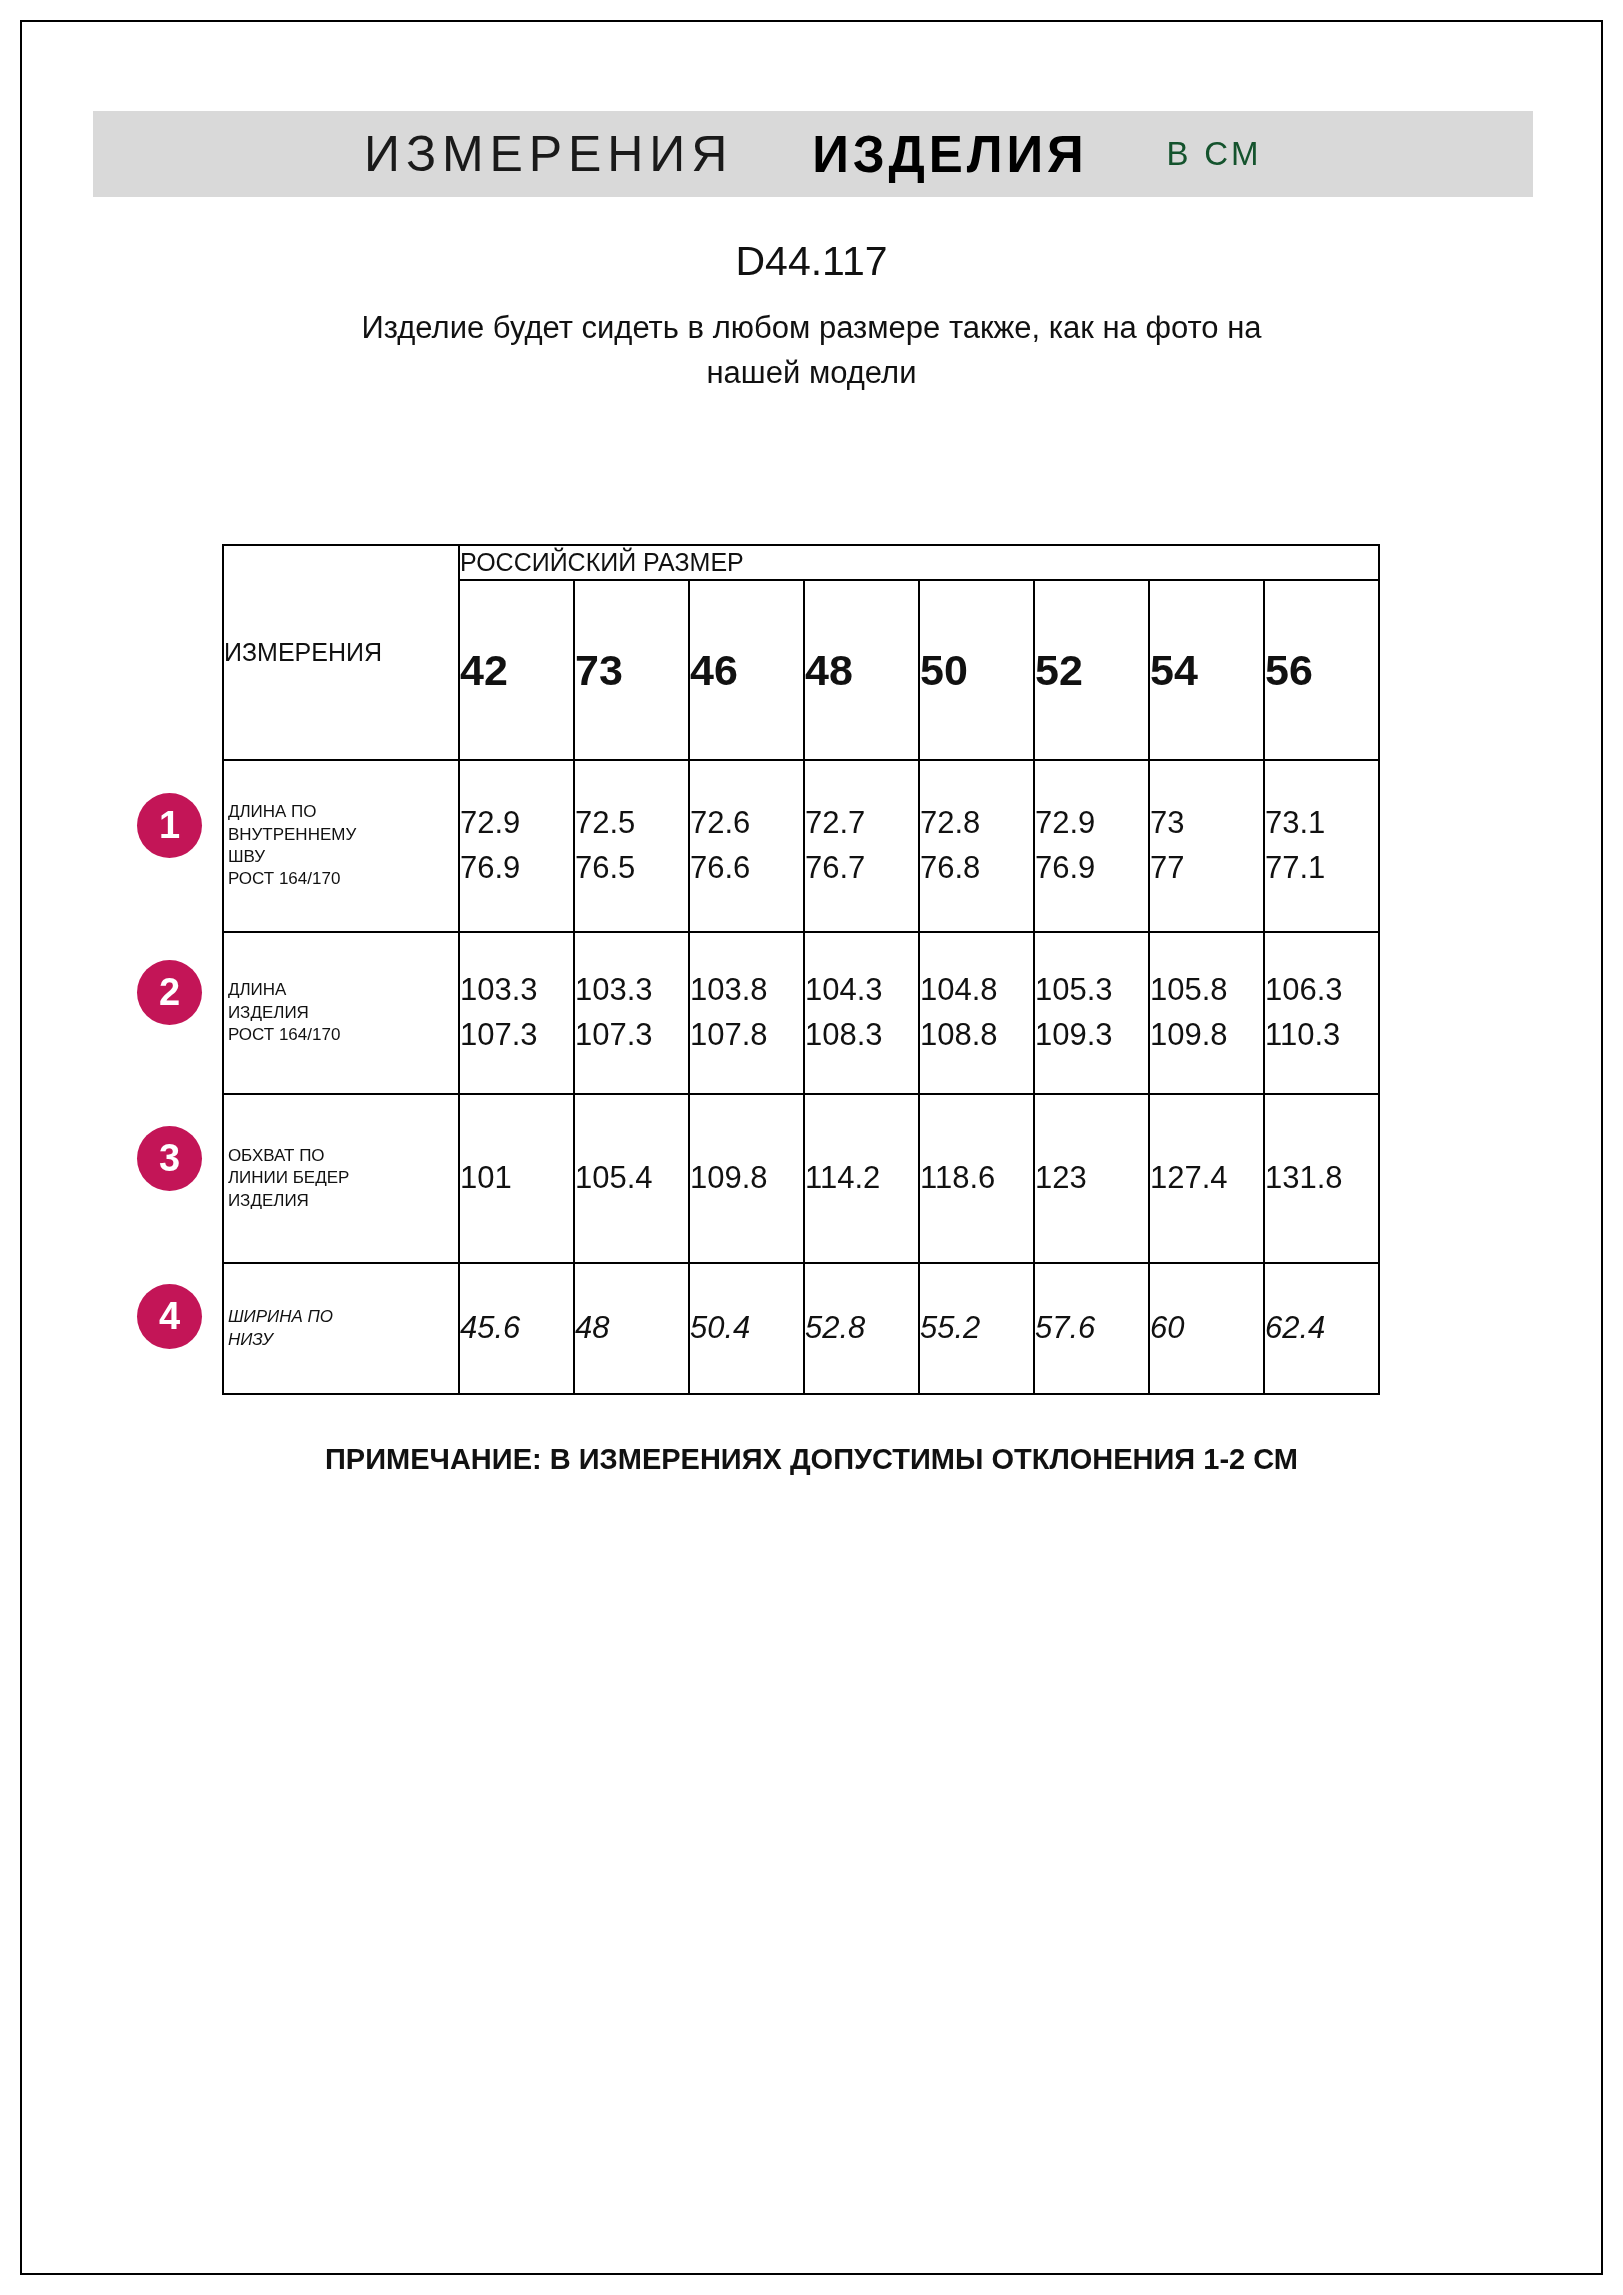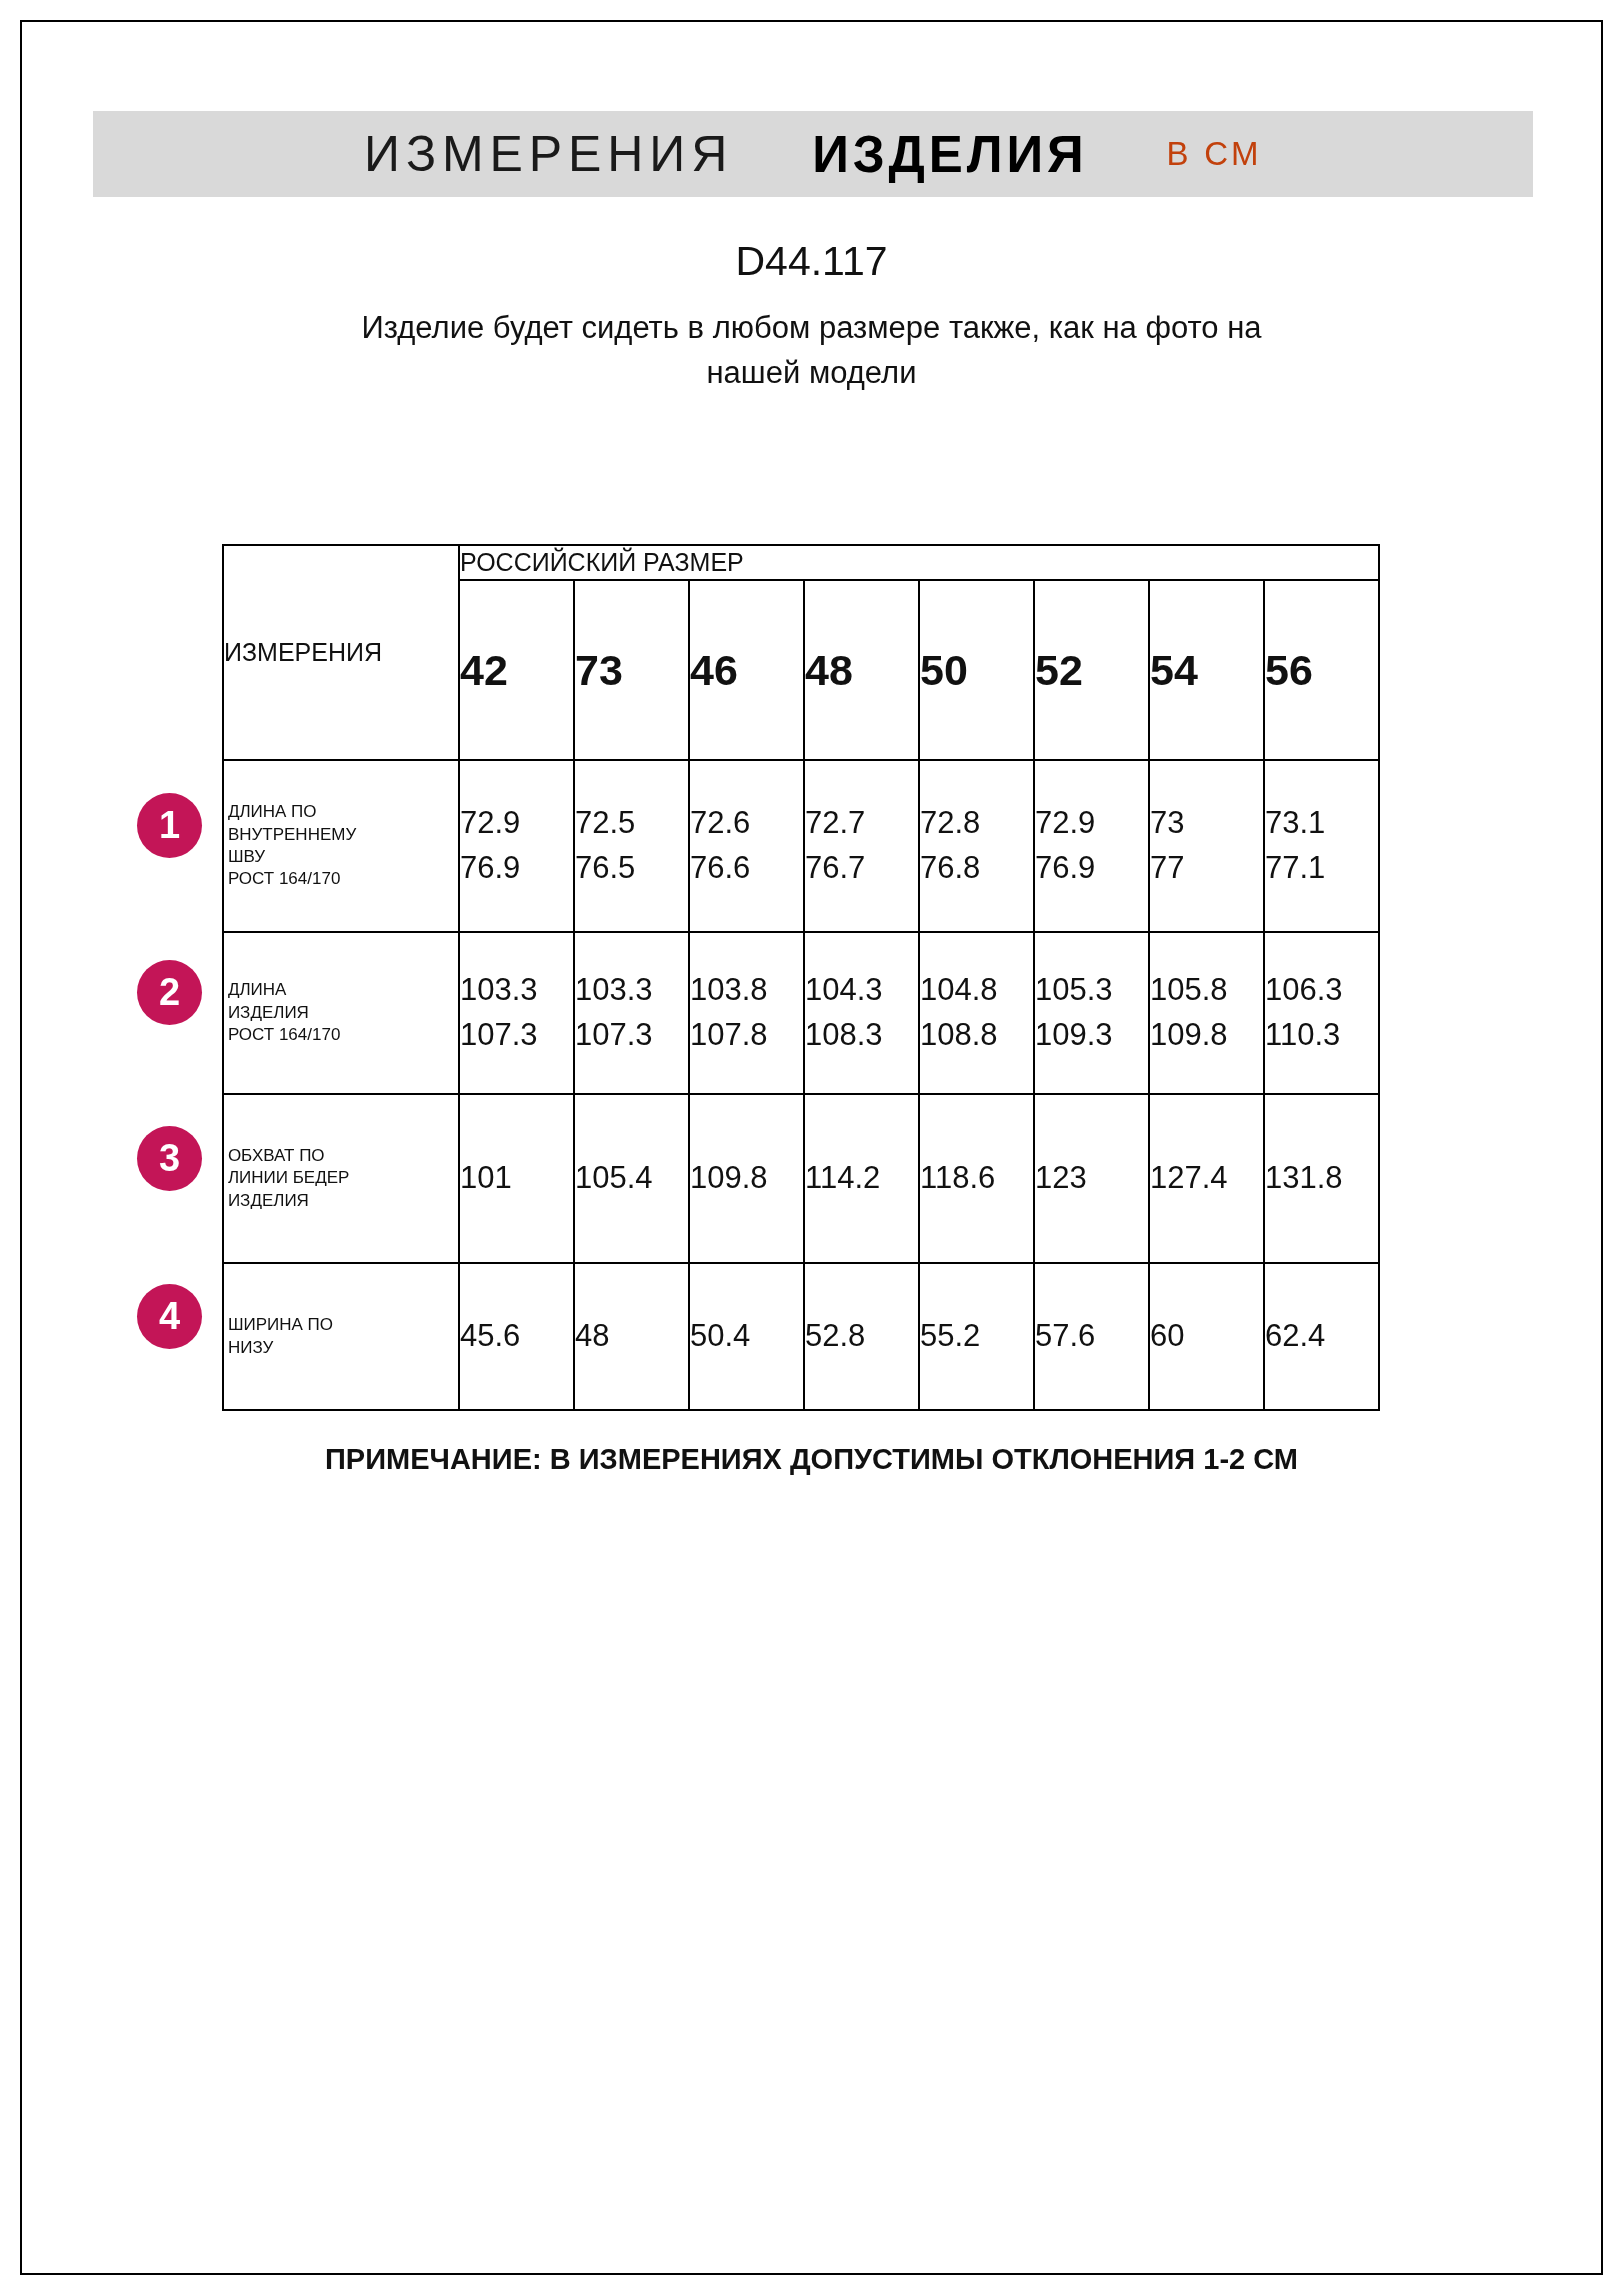"В СМ" .title-unit { color: #c2410c -> #14532d }
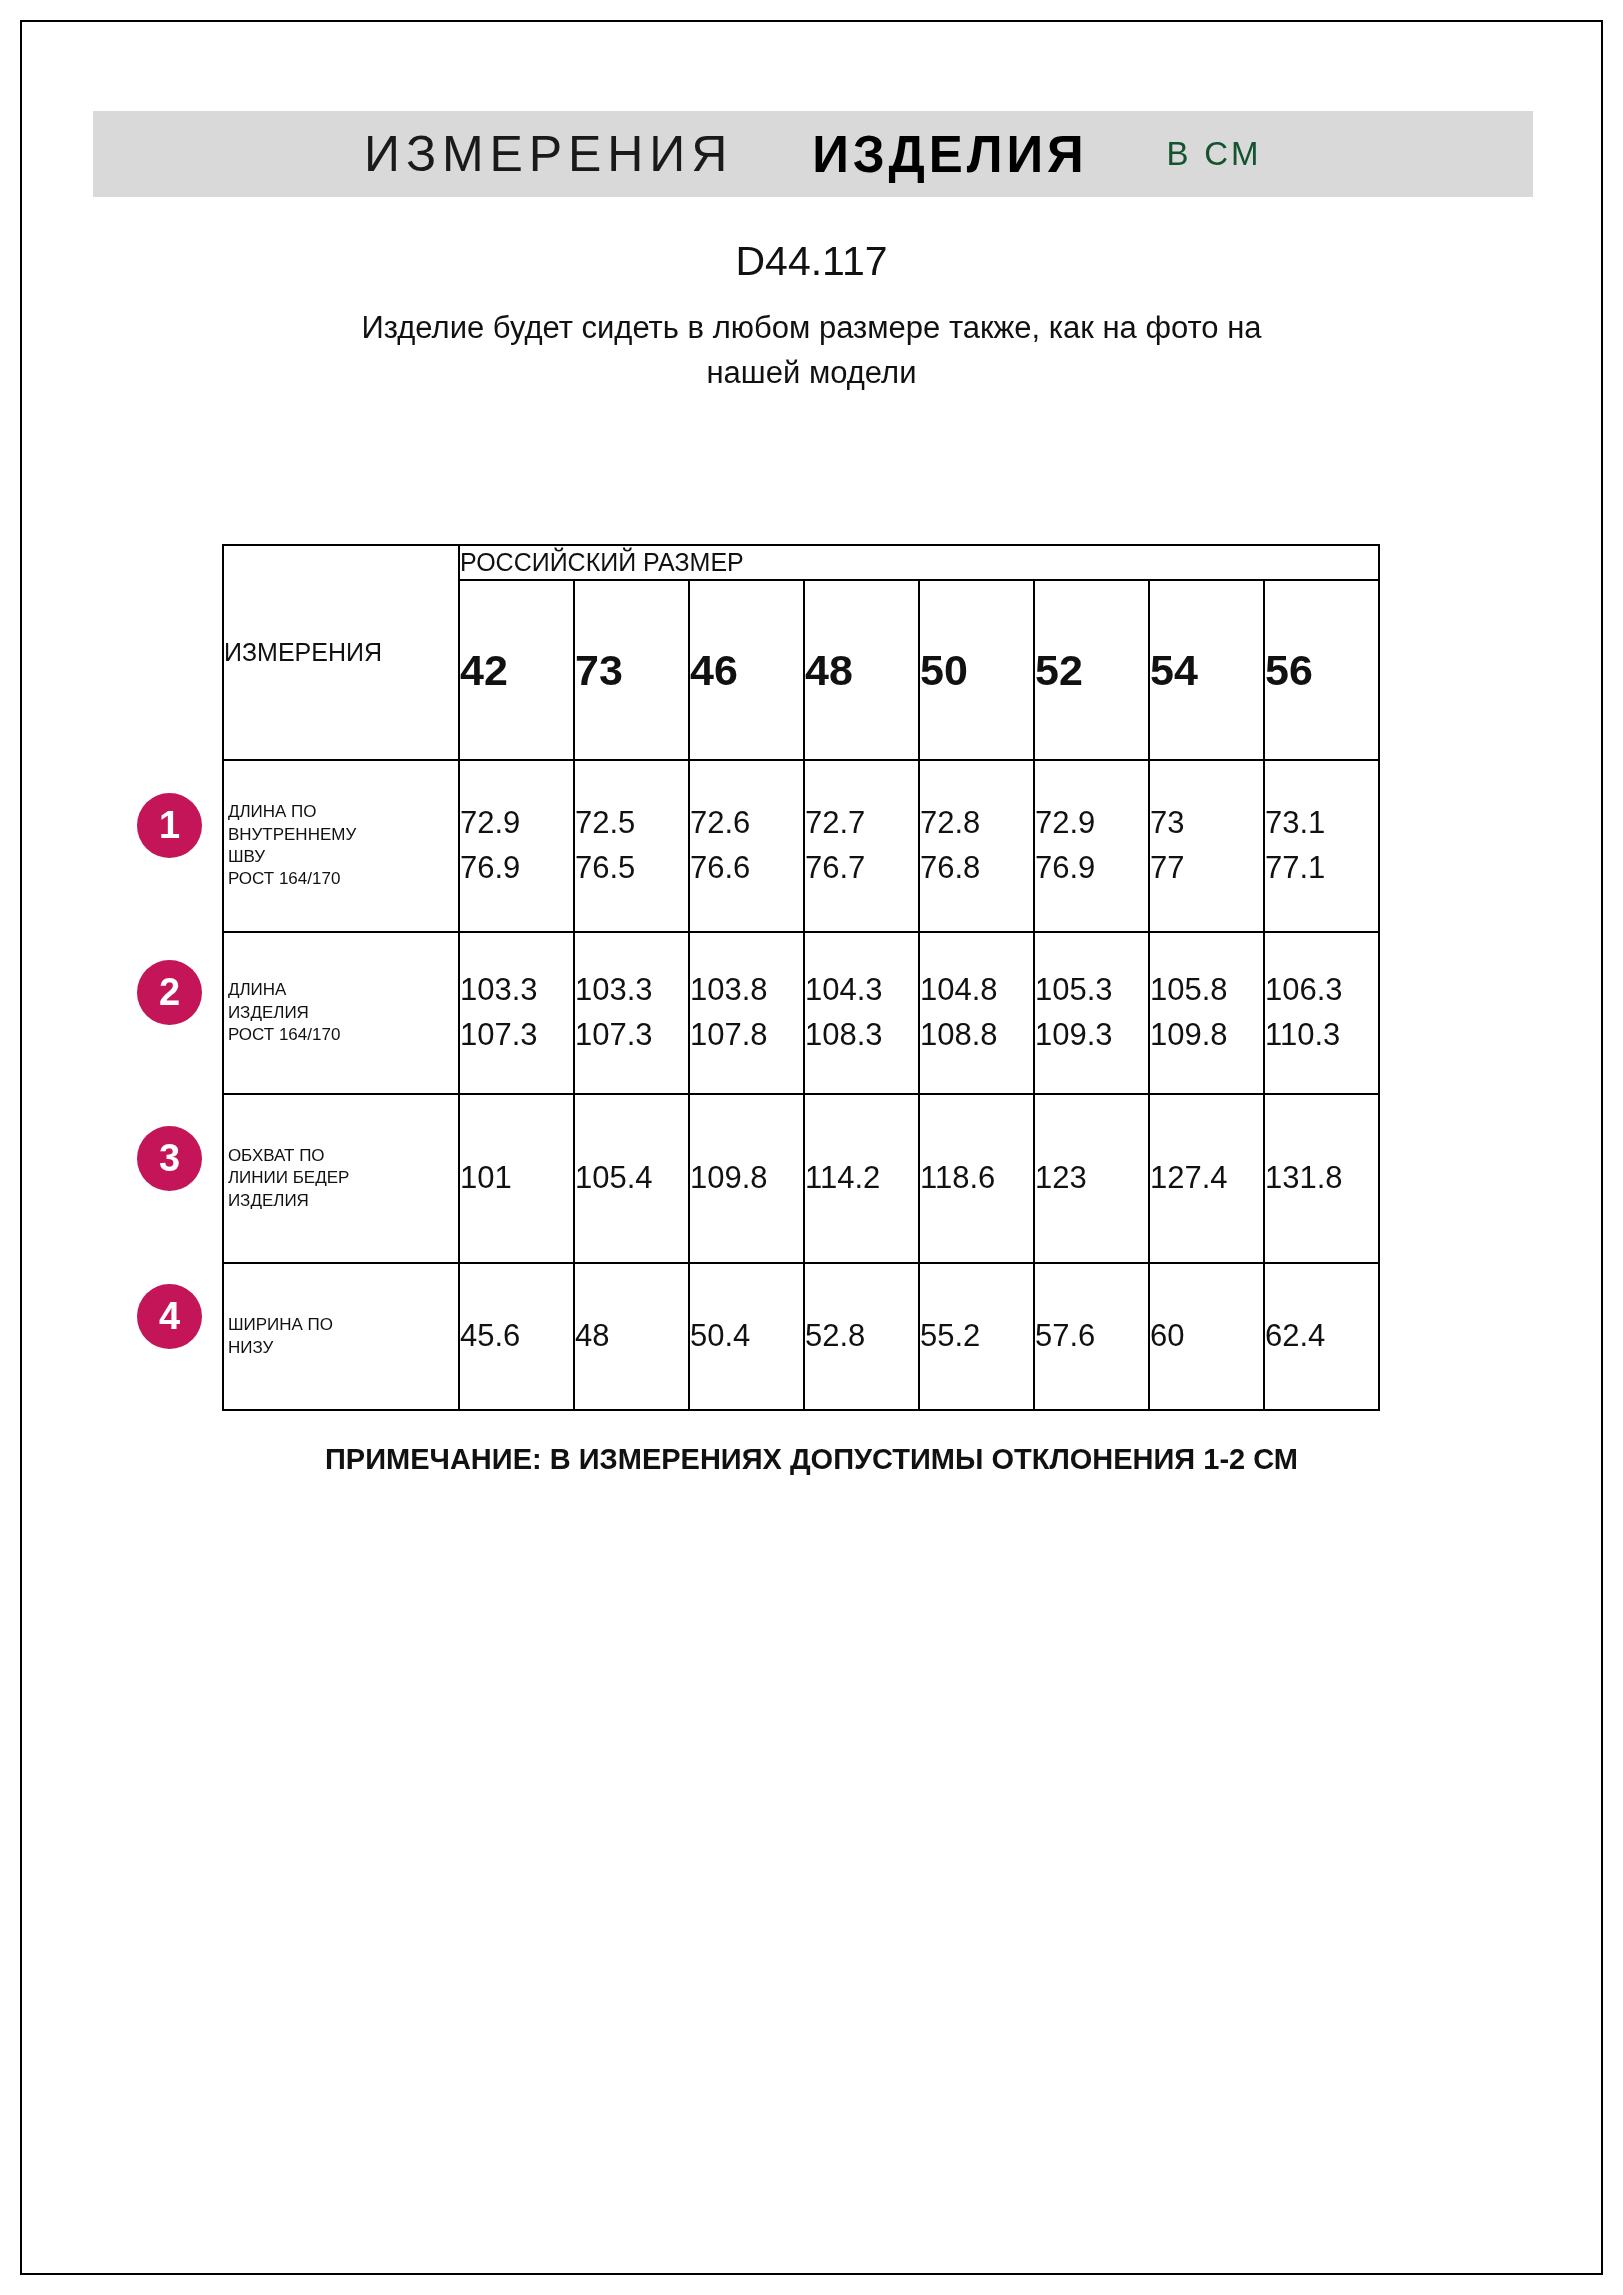"ШИРИНА ПО" tr { font-style: none -> italic; height: 147px -> 131px }
